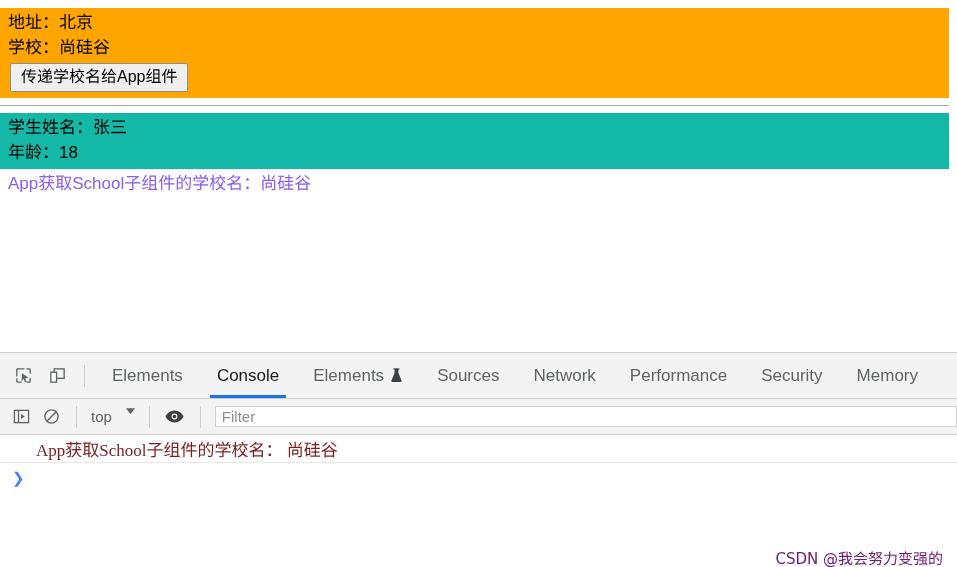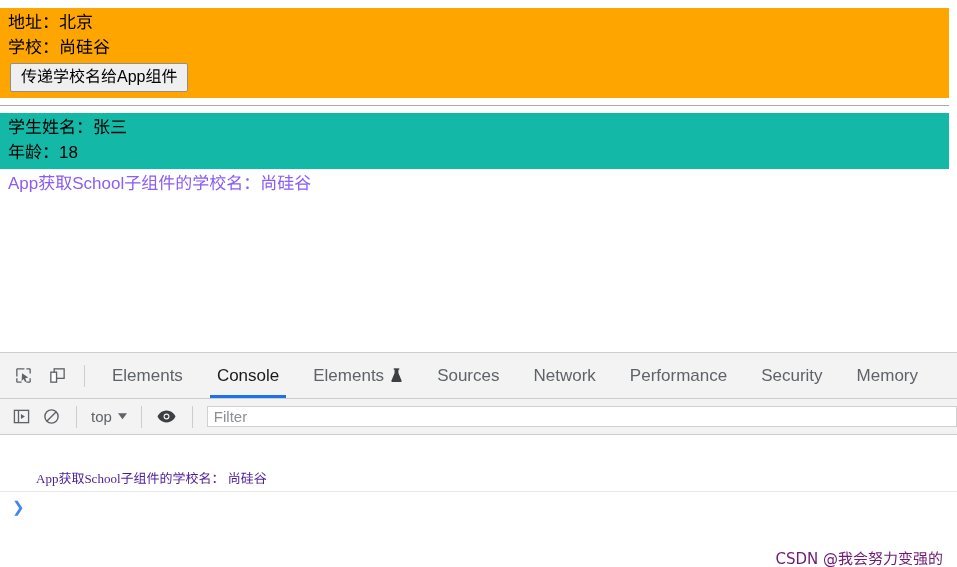"top" .dt-context { align-items: center -> none; gap: 6px -> 14px }
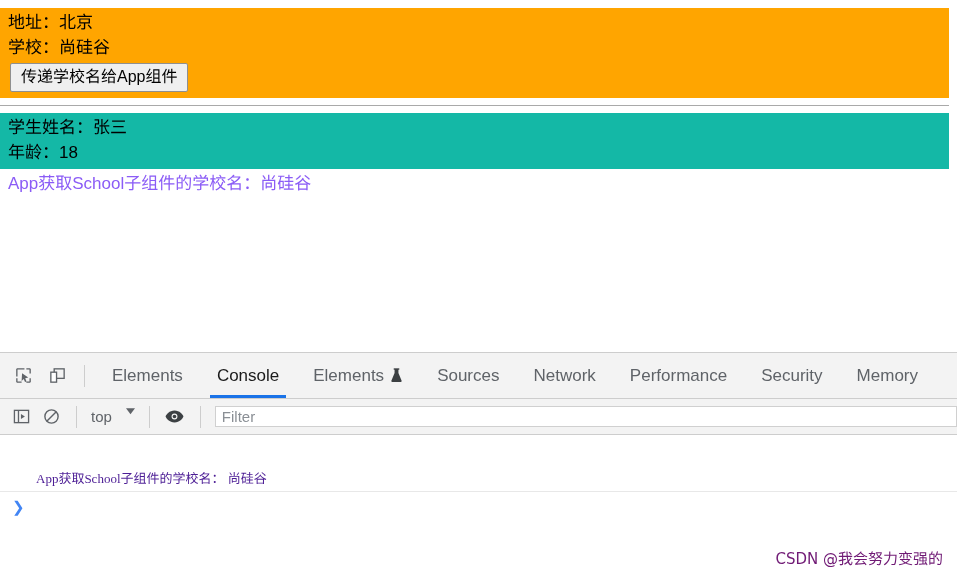"App获取School子组件的学校名： 尚硅谷" .console-row { color: #4c1d95 -> #7f1d1d; font-size: 13px -> 17px; margin-top: 29px -> none }
